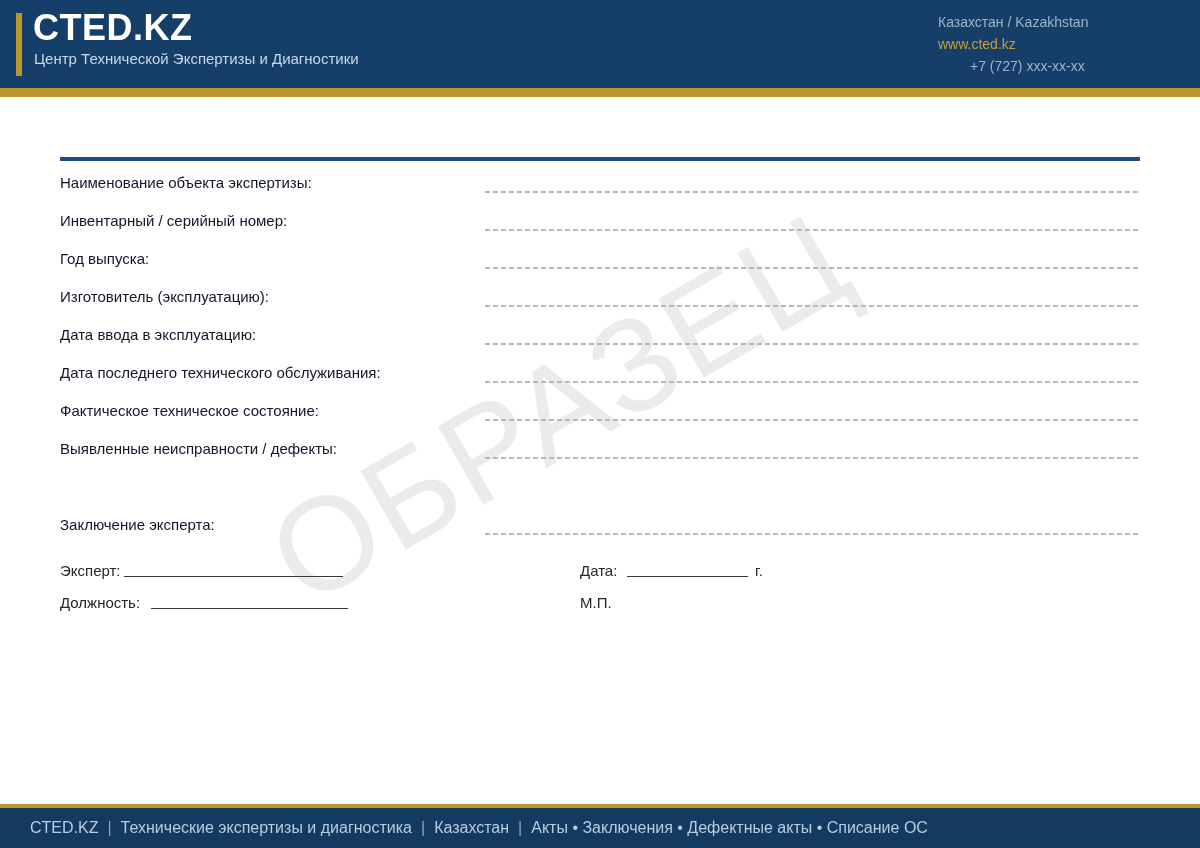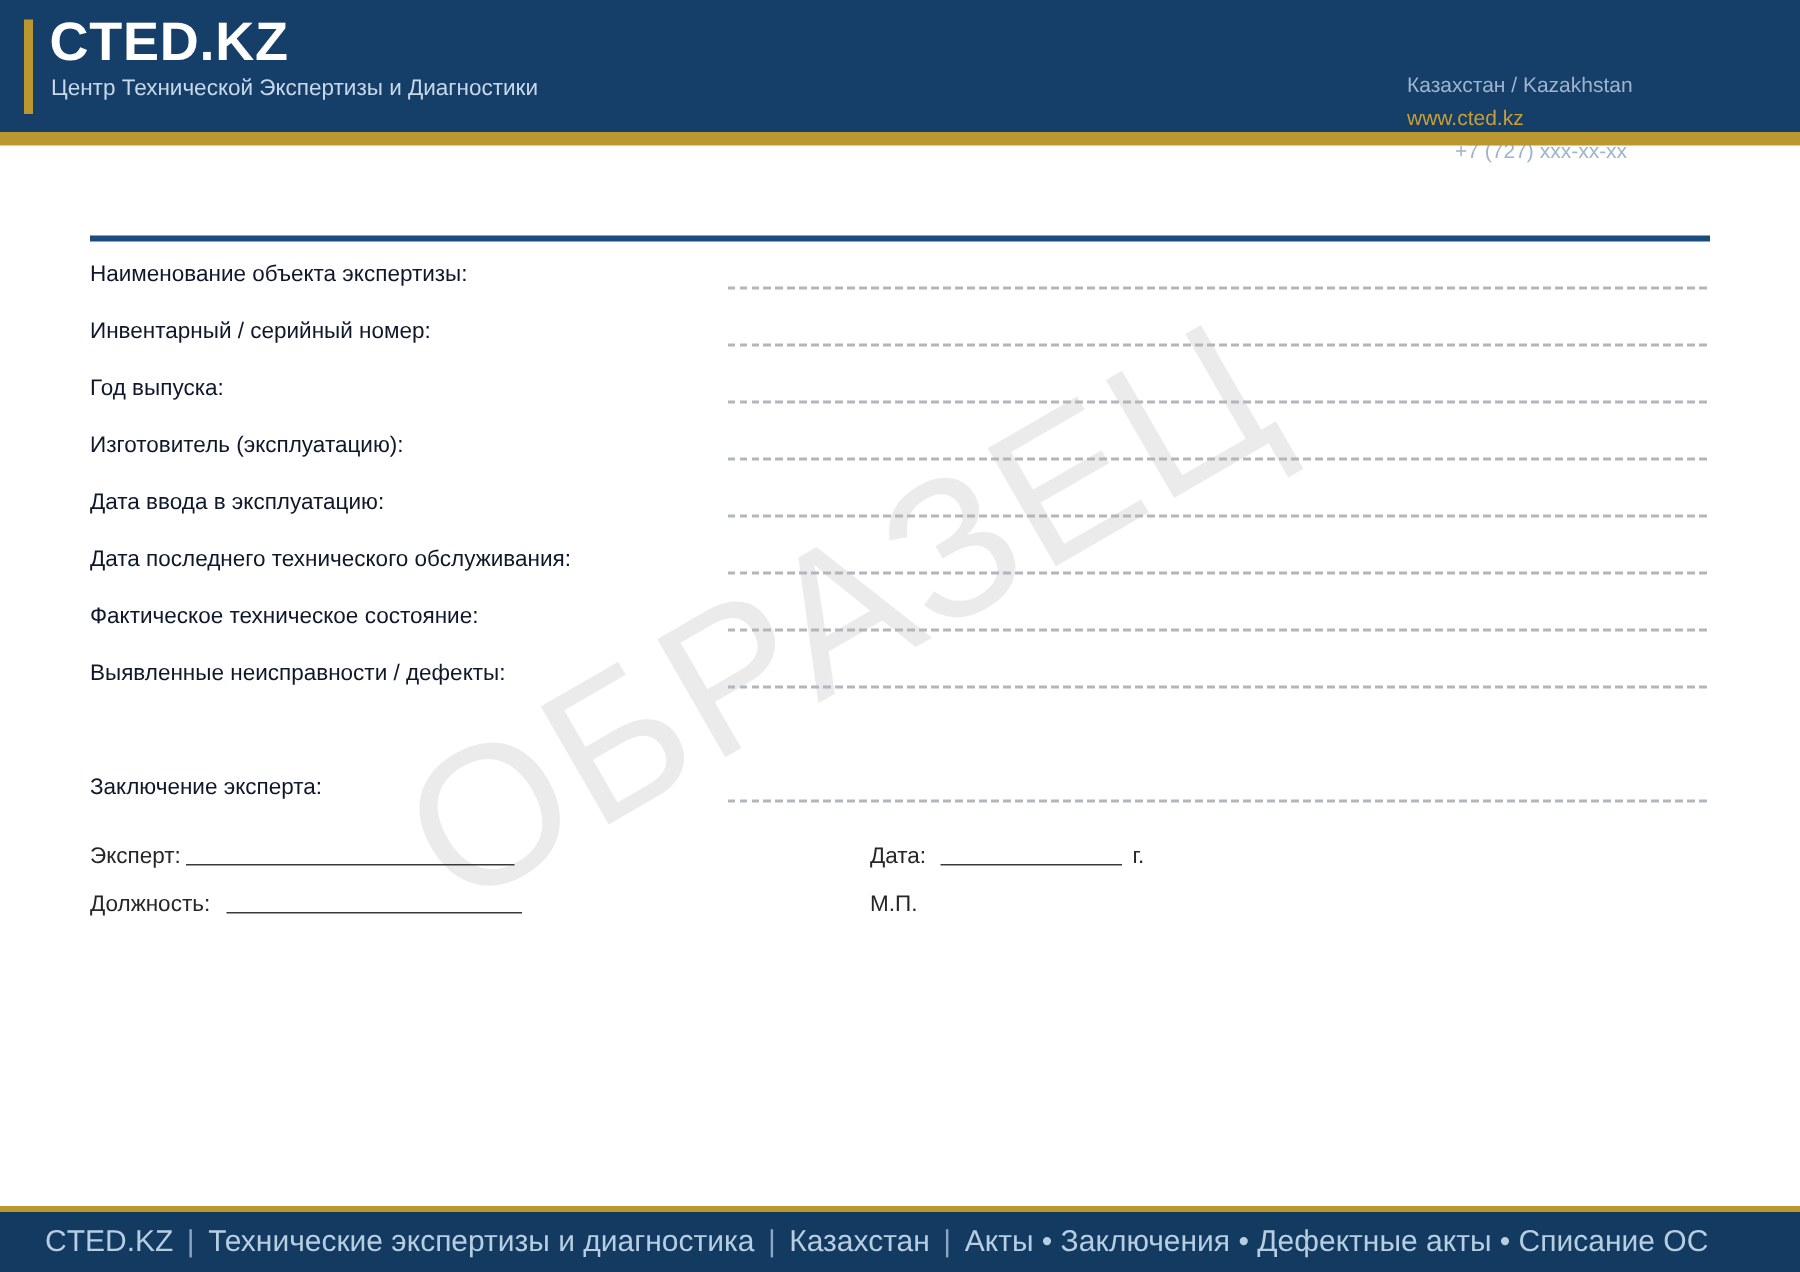"Казахстан / Kazakhstan" .contact-region { margin-top: 34px -> none }
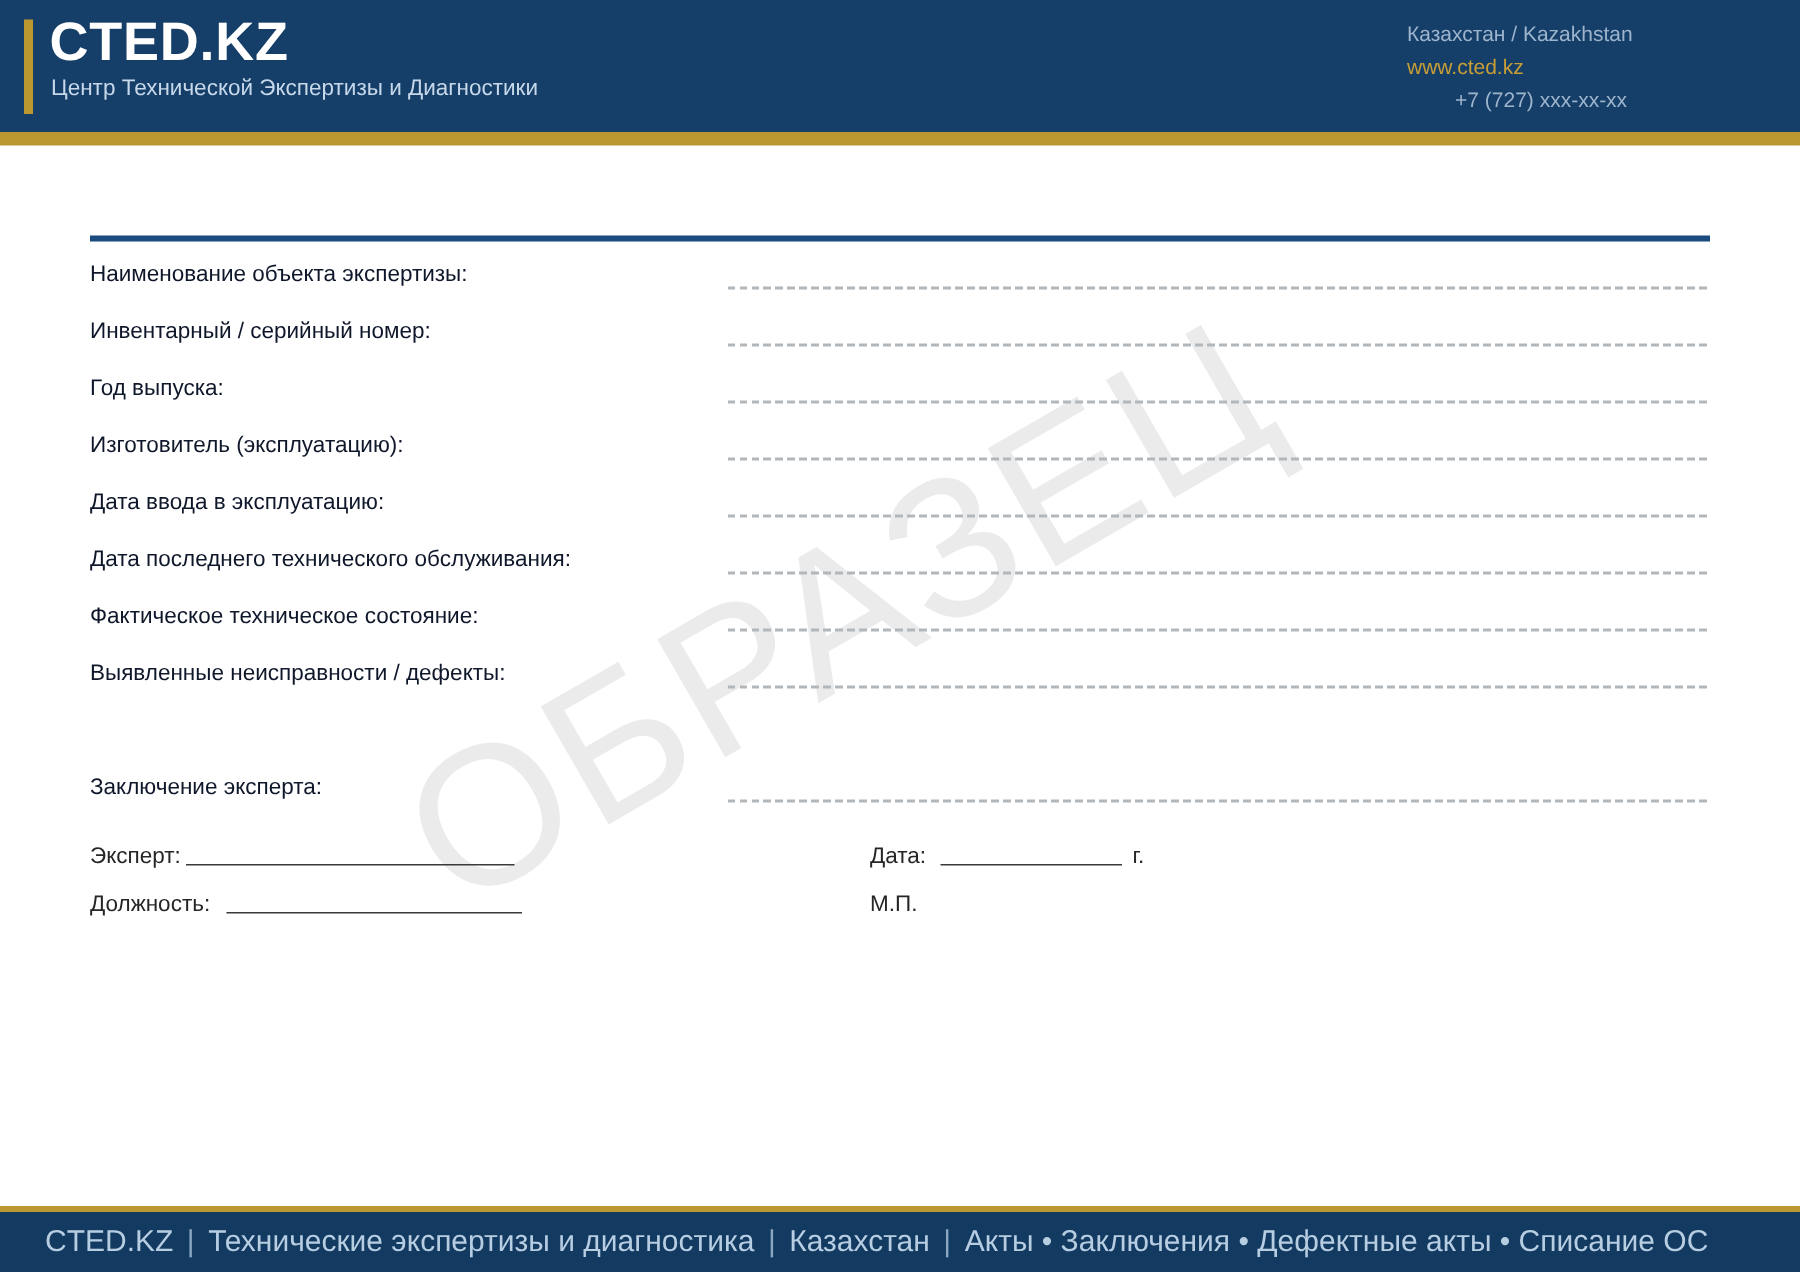"CTED.KZ | Технические экспертизы и" .footer-text { font-size: 20px -> 16px }
